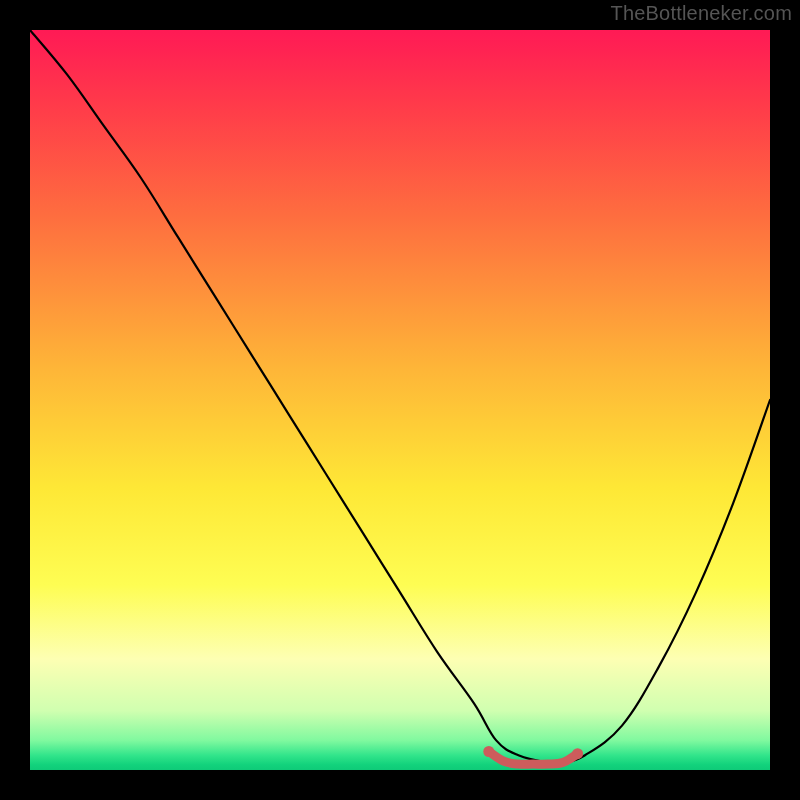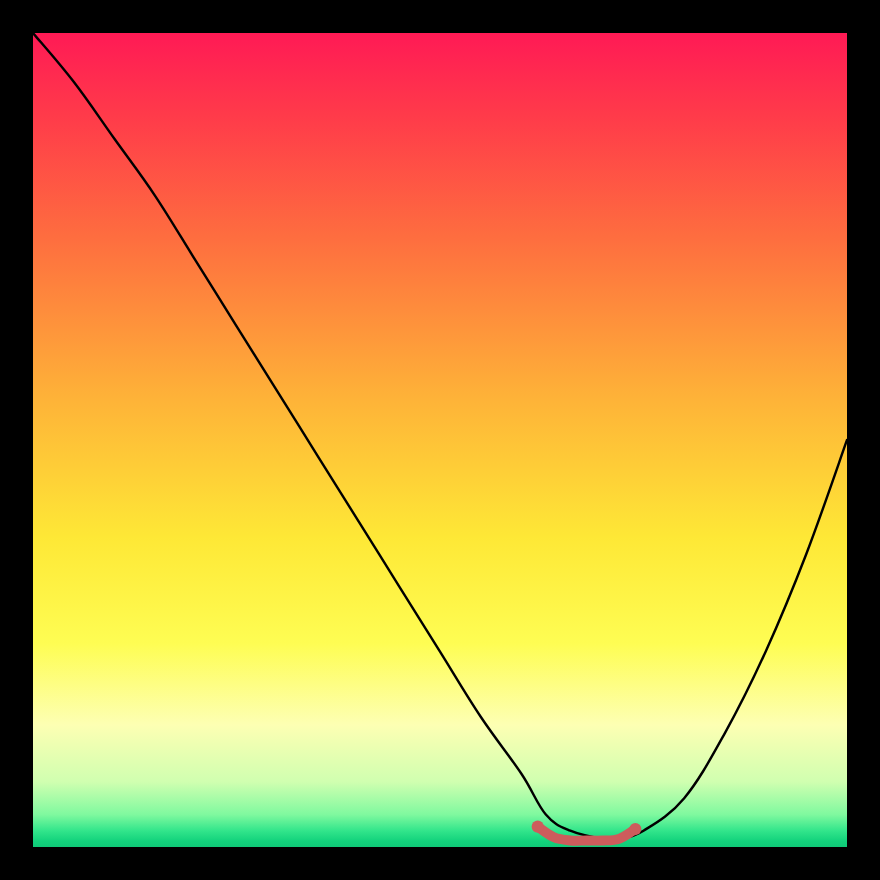"TheBottleneker.com" div.watermark { html: none -> <div>TheBottleneker.com</div> }
